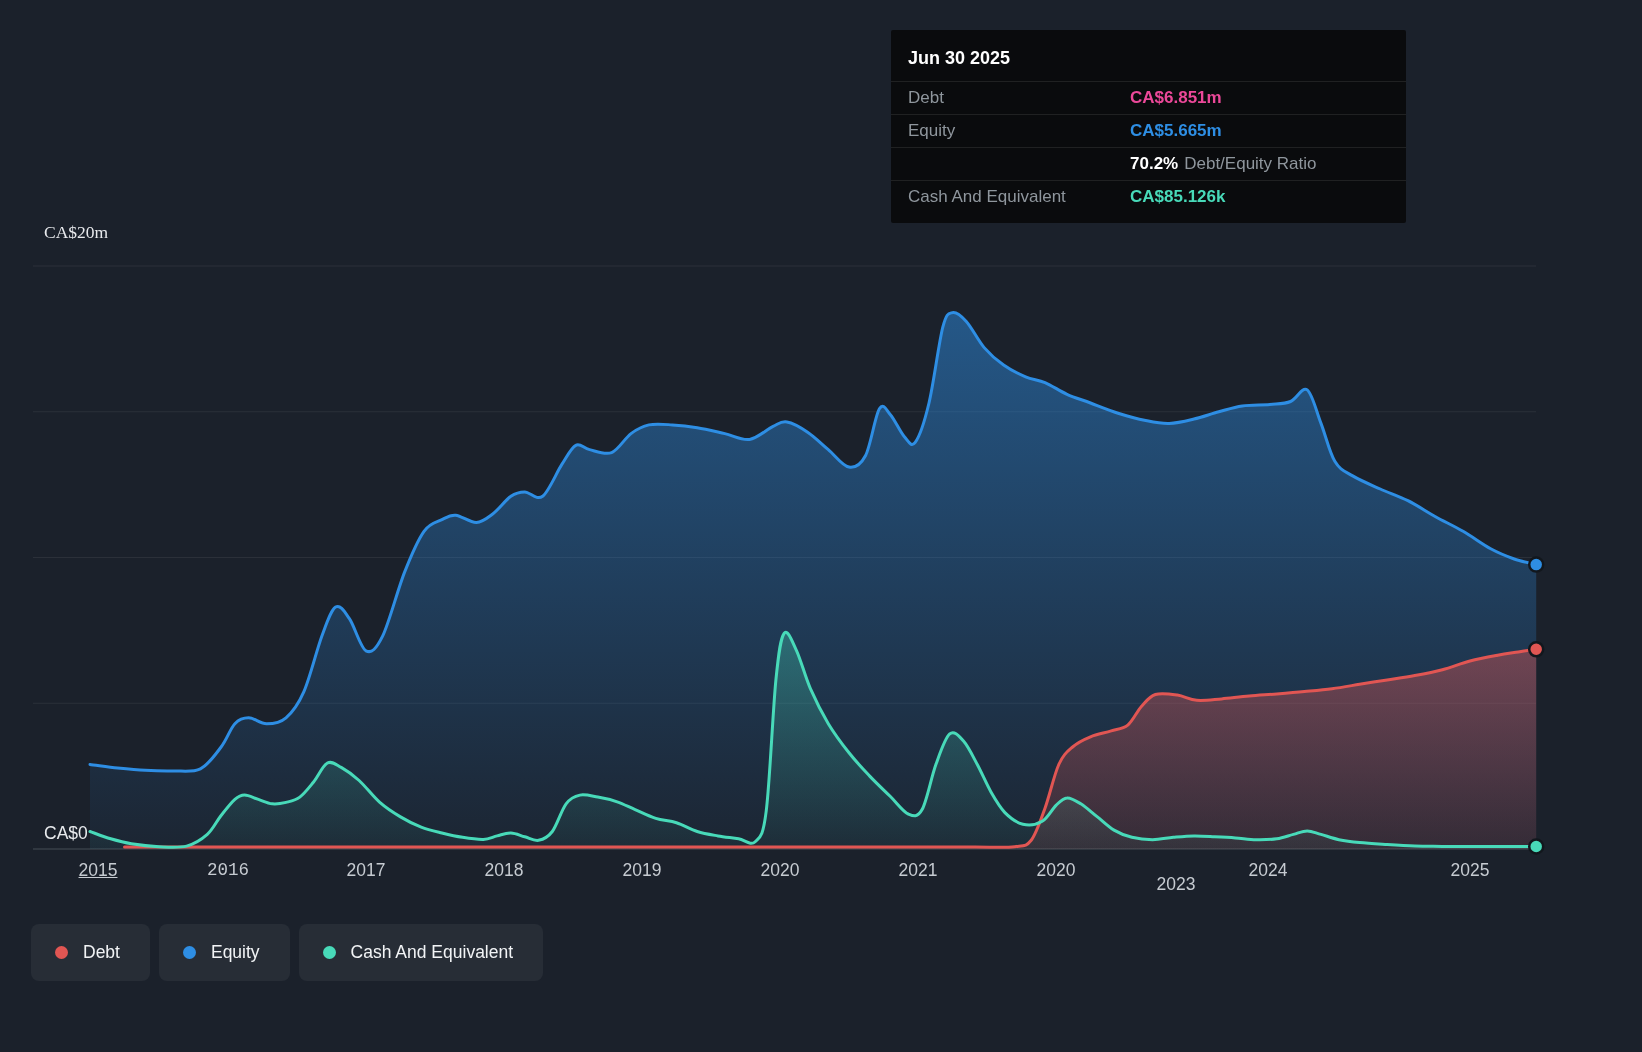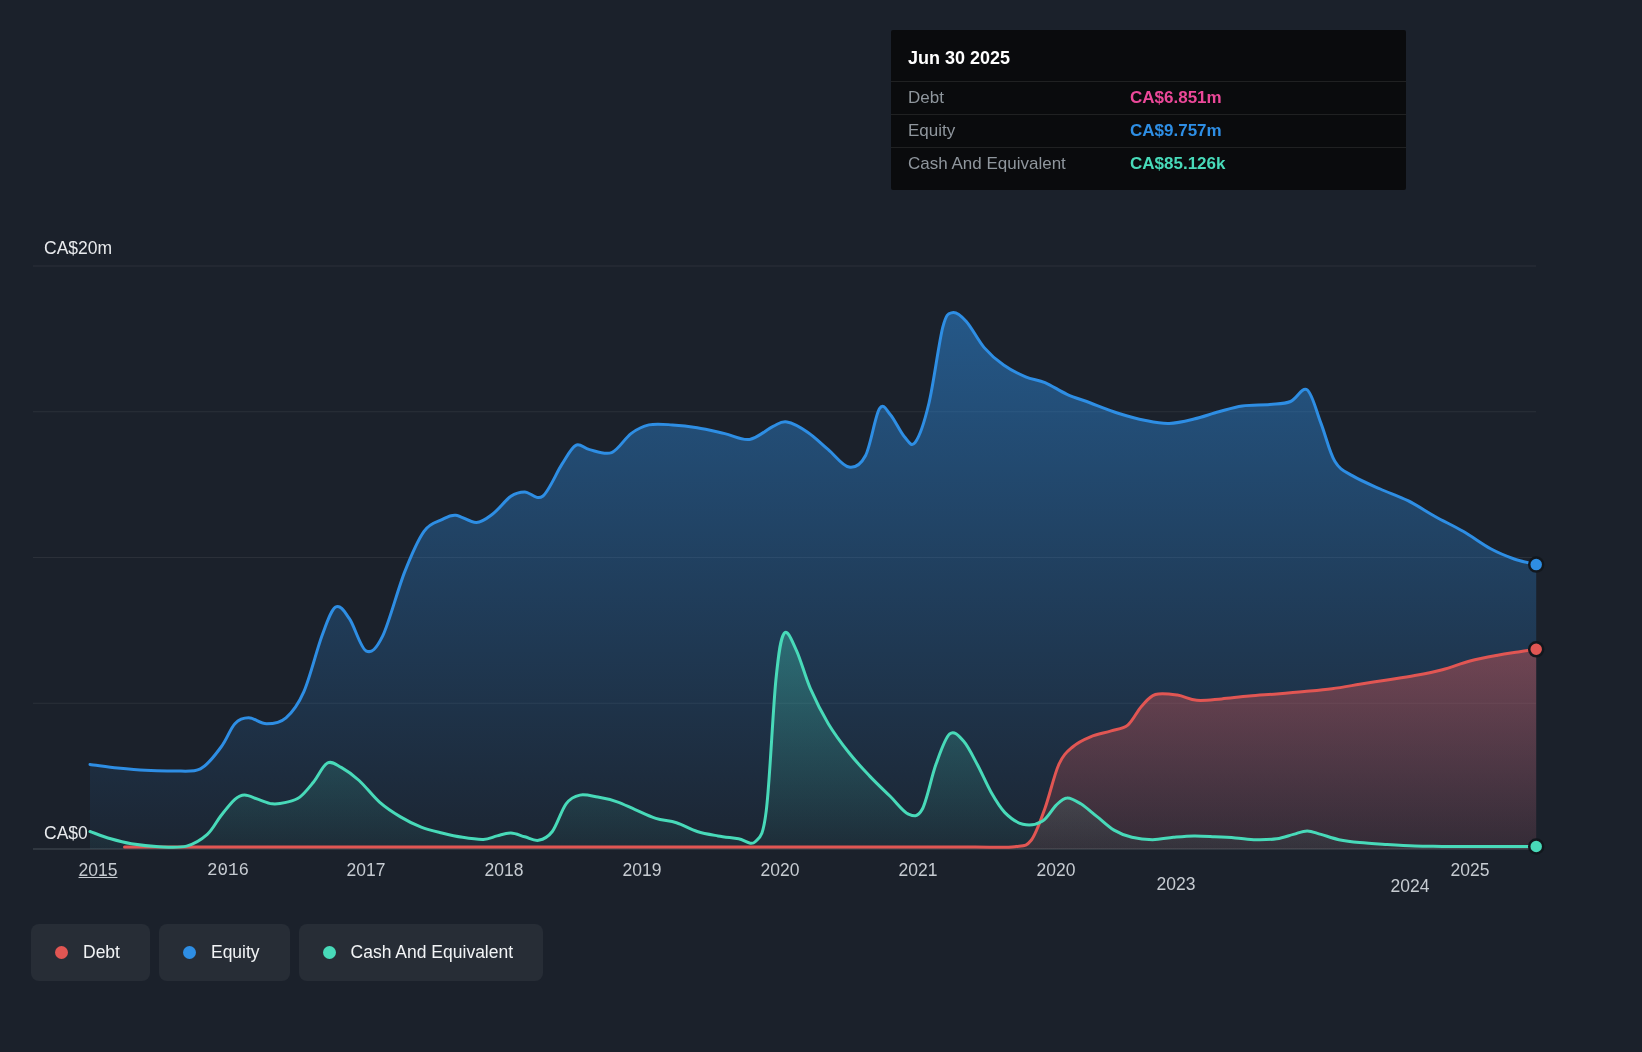"CA$9.757m" span.tt-value { text: CA$9.757m -> CA$5.665m }
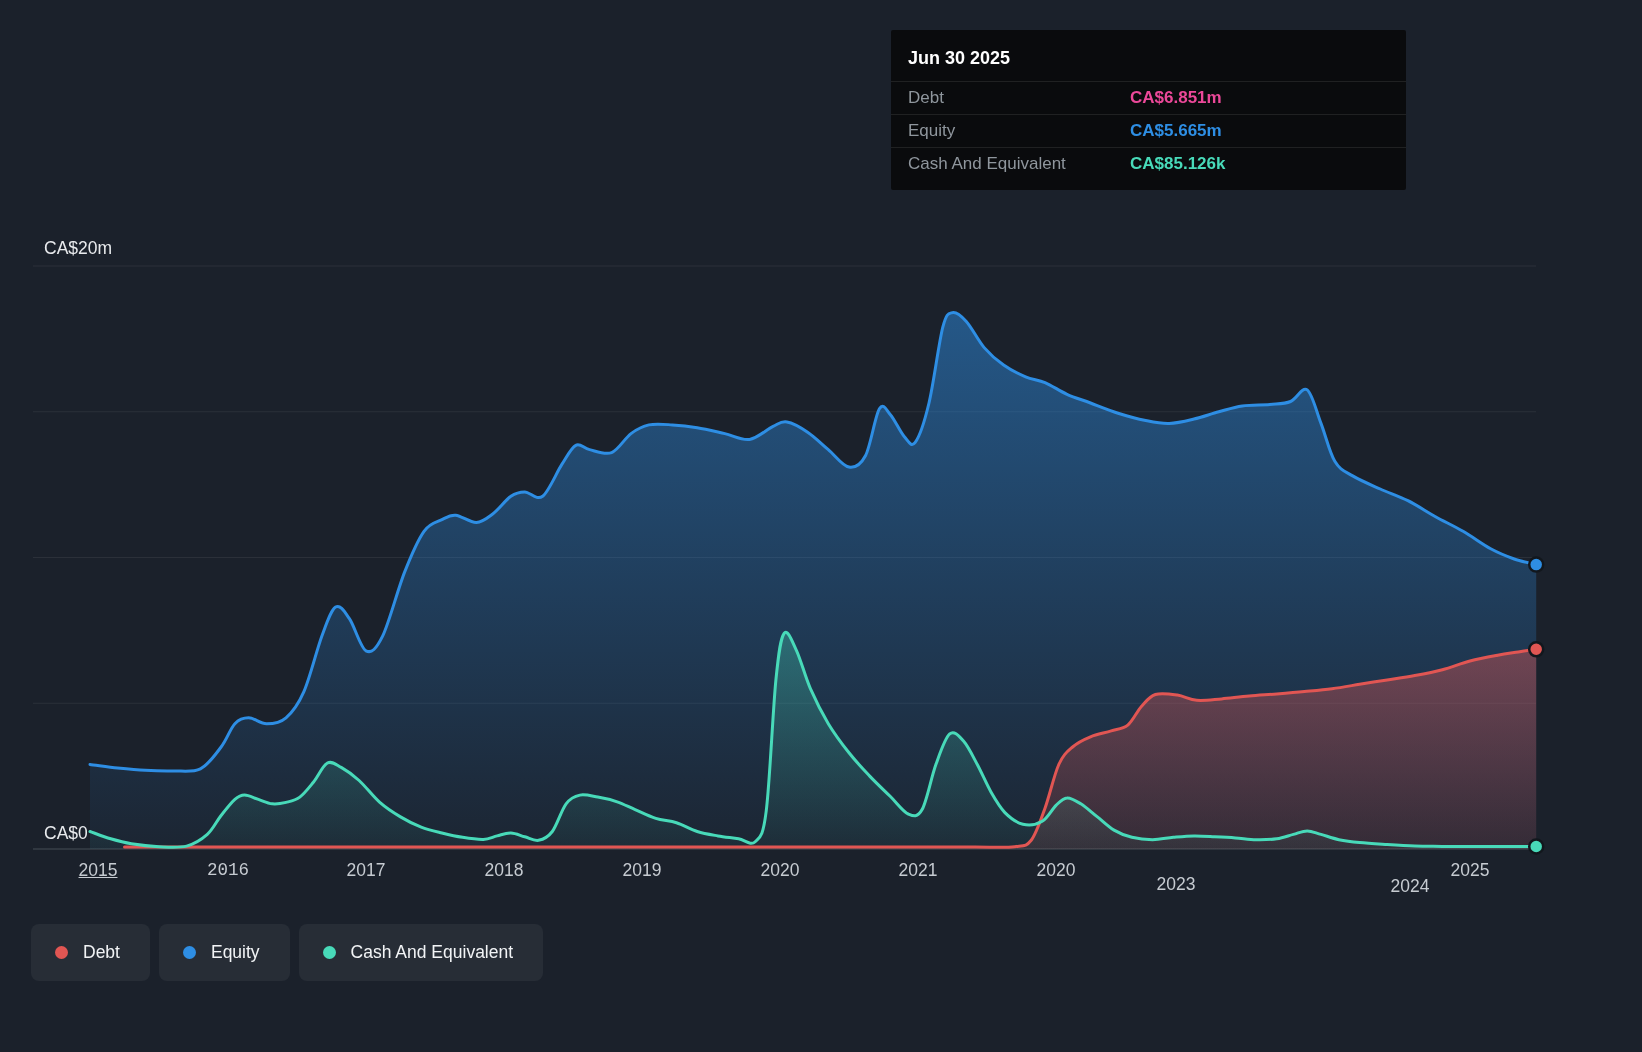"70.2%" div.tt-row { html: none -> <div> <span></span> <span>70.2%</span> <span>Debt/Equity Ratio</span> </div> }
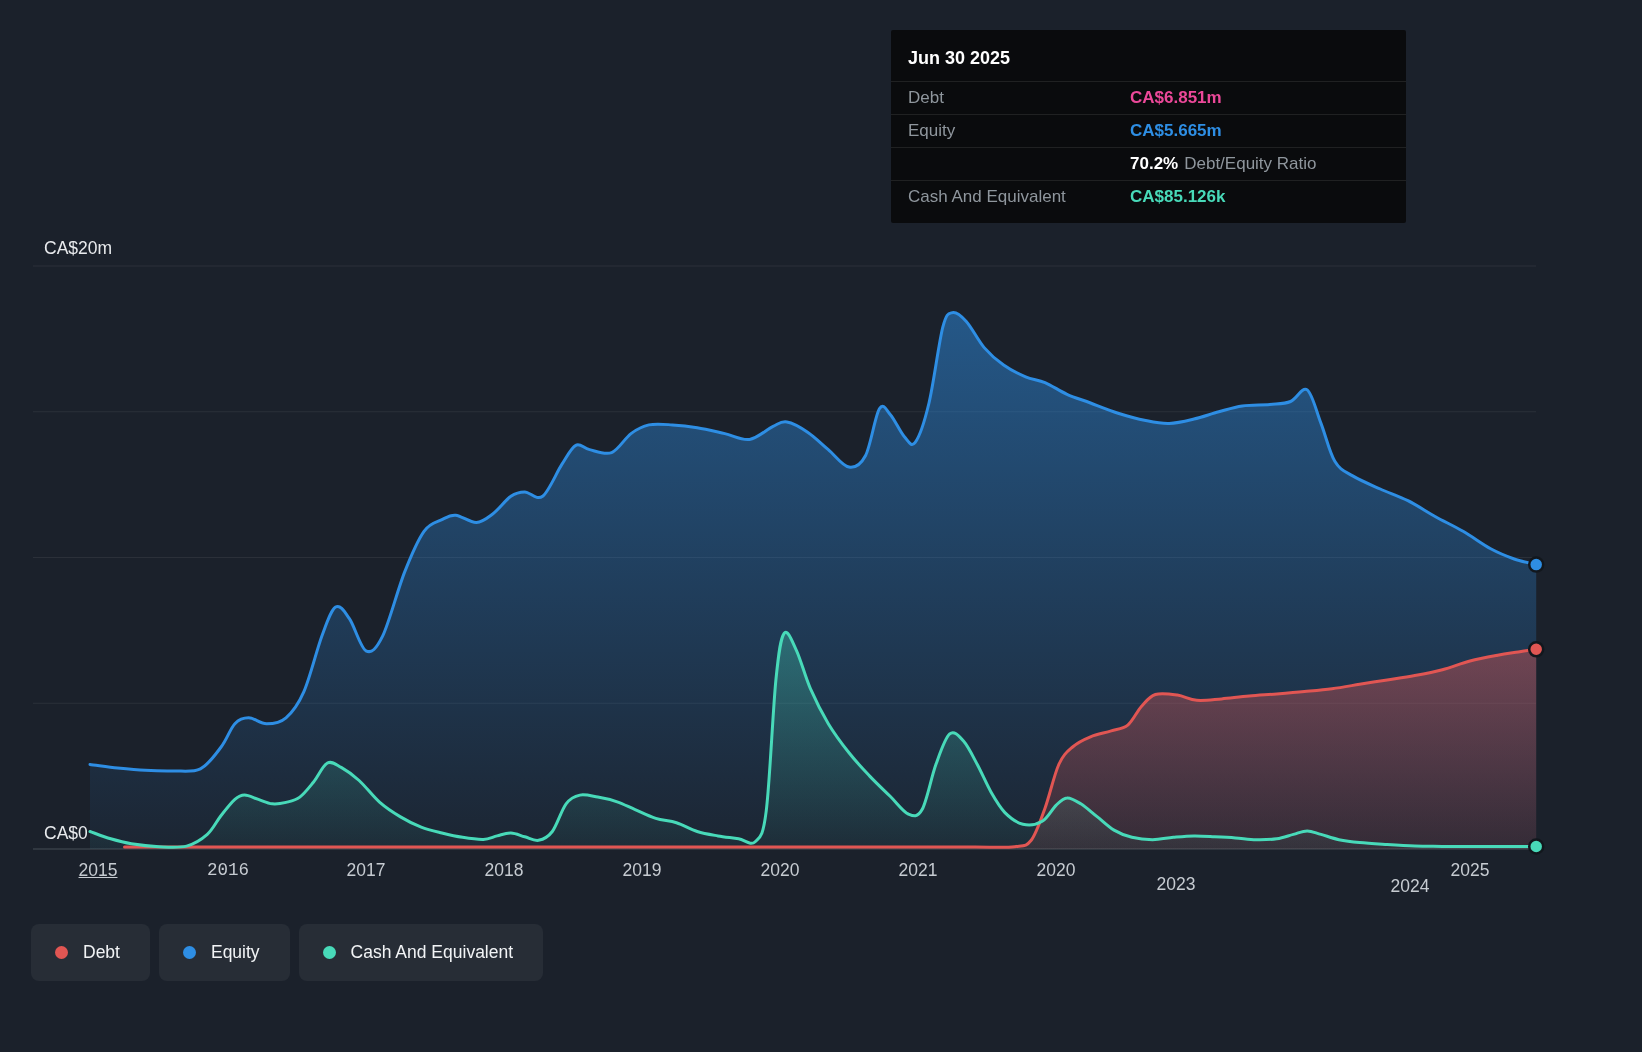"CA$20m" div.y-label { font-family: none -> Liberation Serif, serif; top: 238px -> 222px }
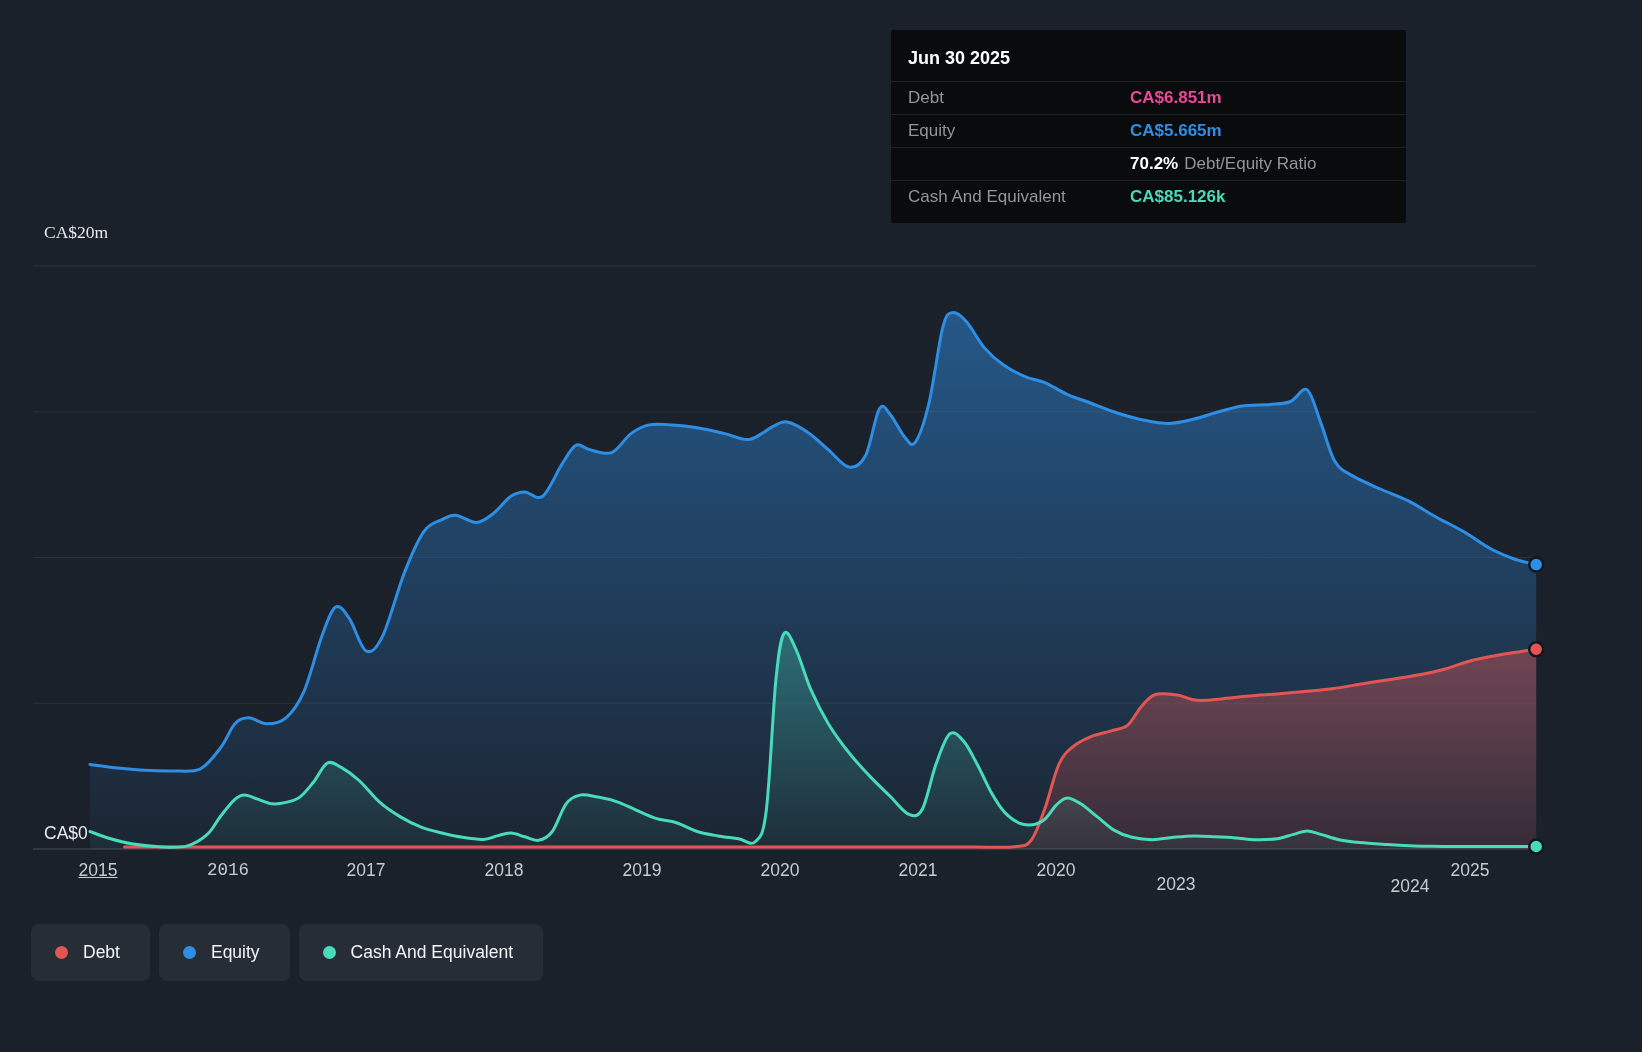"2024" div.x-label { left: 1410px -> 1268px; margin-top: 16px -> none }
